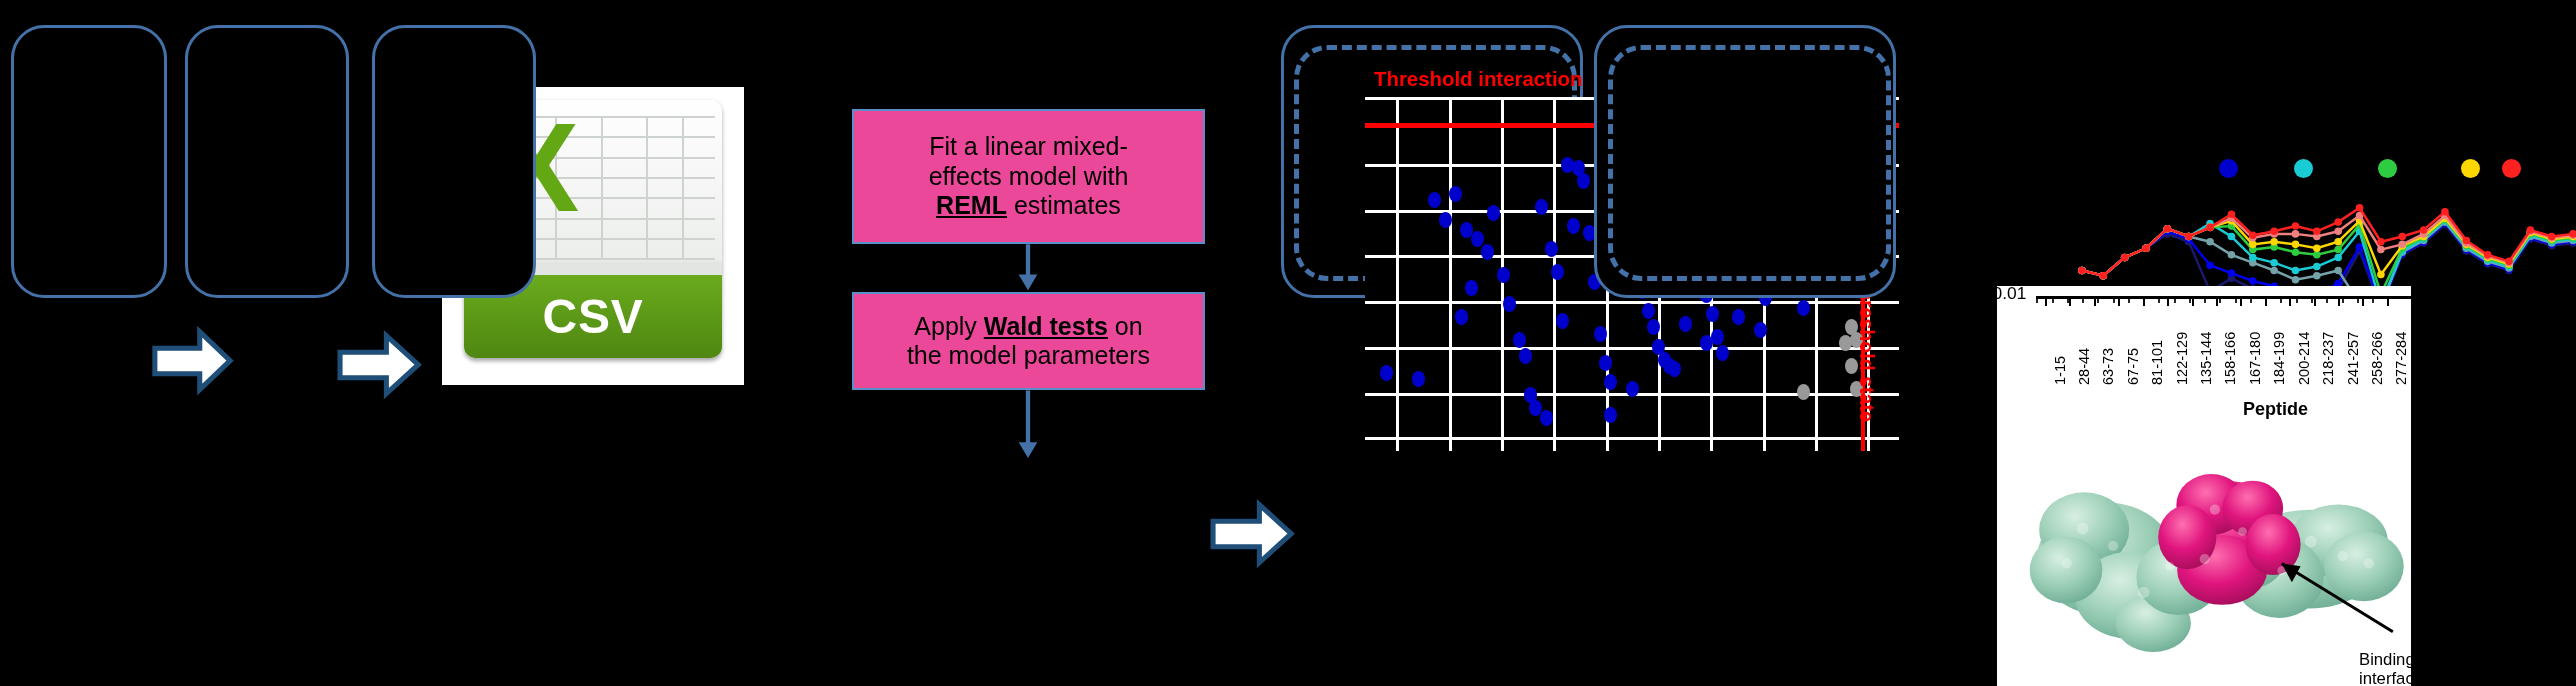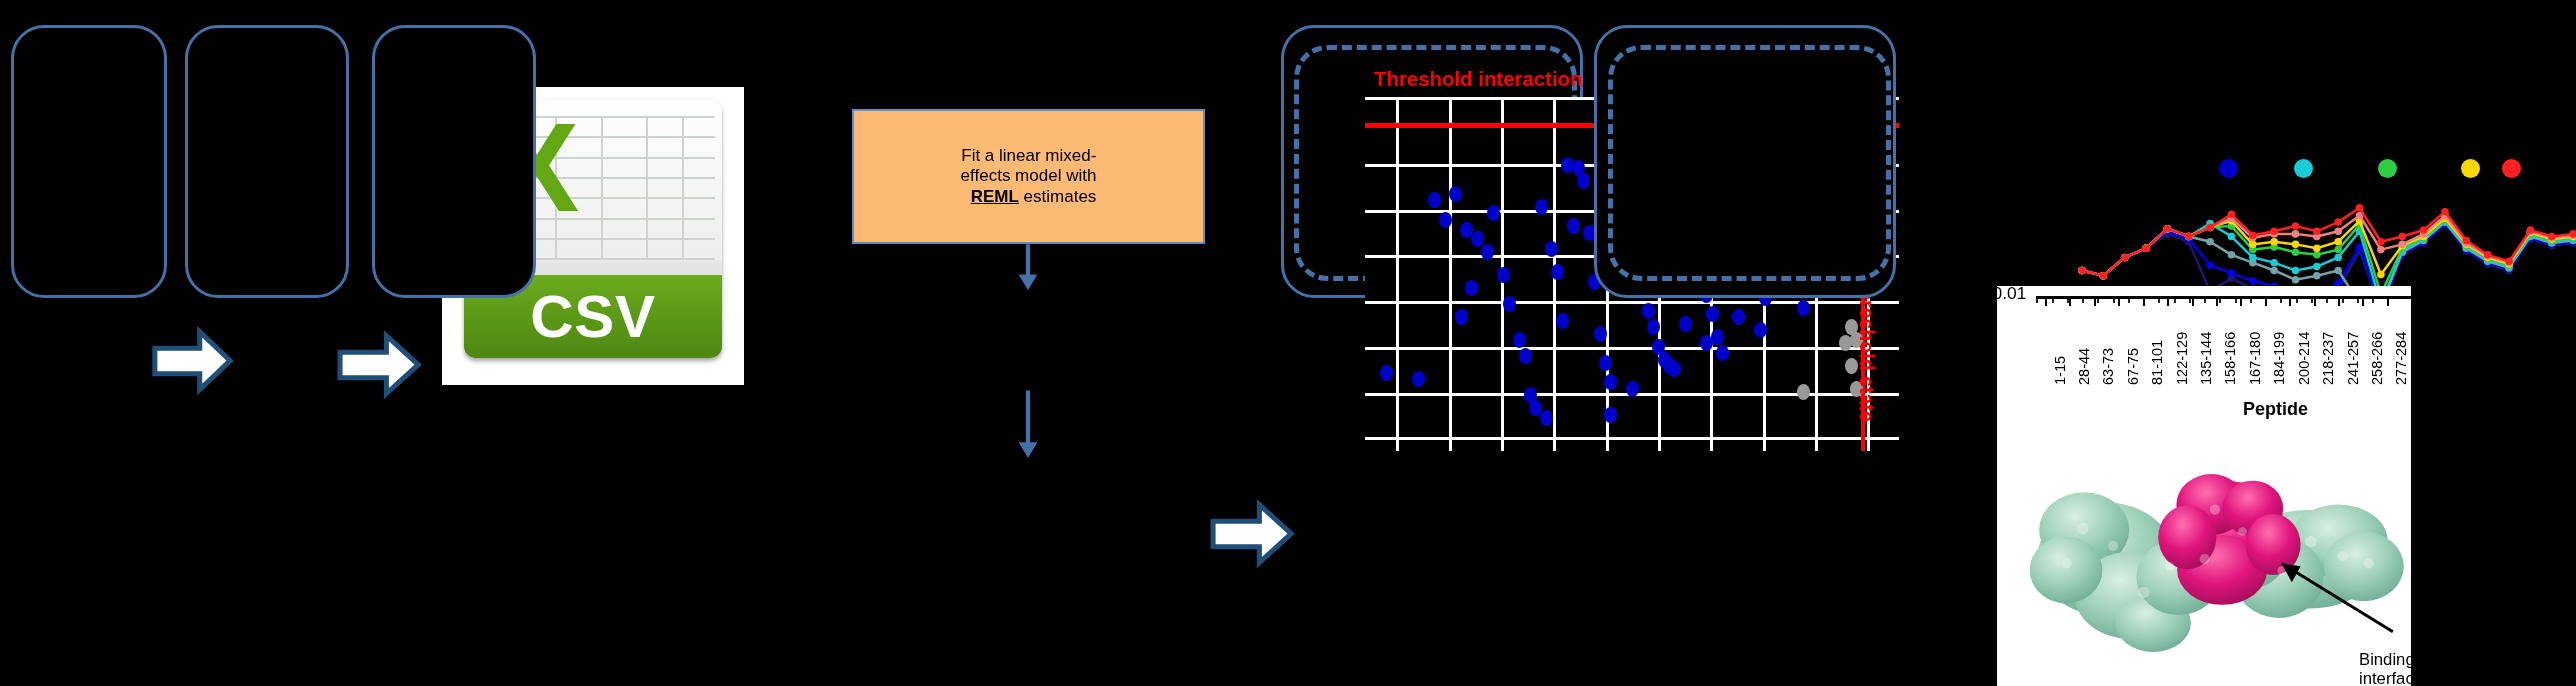"Fit a linear mixed-" .procbox { background: #fdba74 -> #ec4899; font-size: 17px -> 25px; text-align: right -> center }
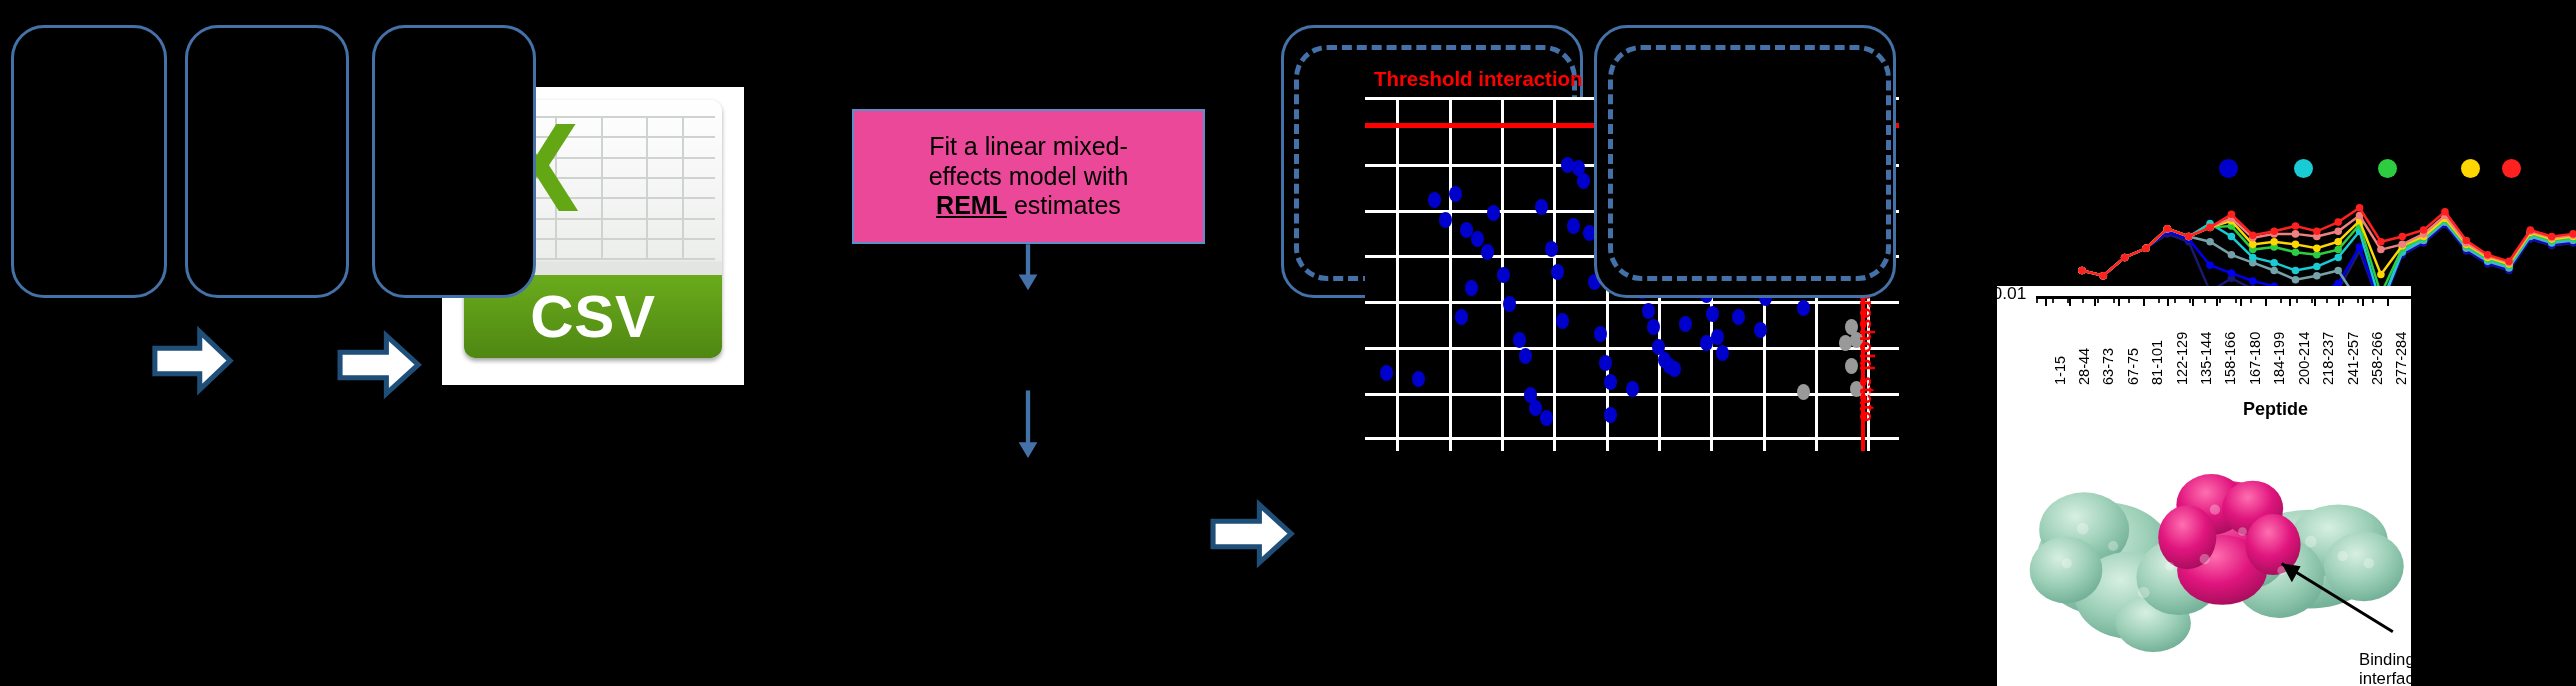"CSV" span { font-size: 60px -> 48px }
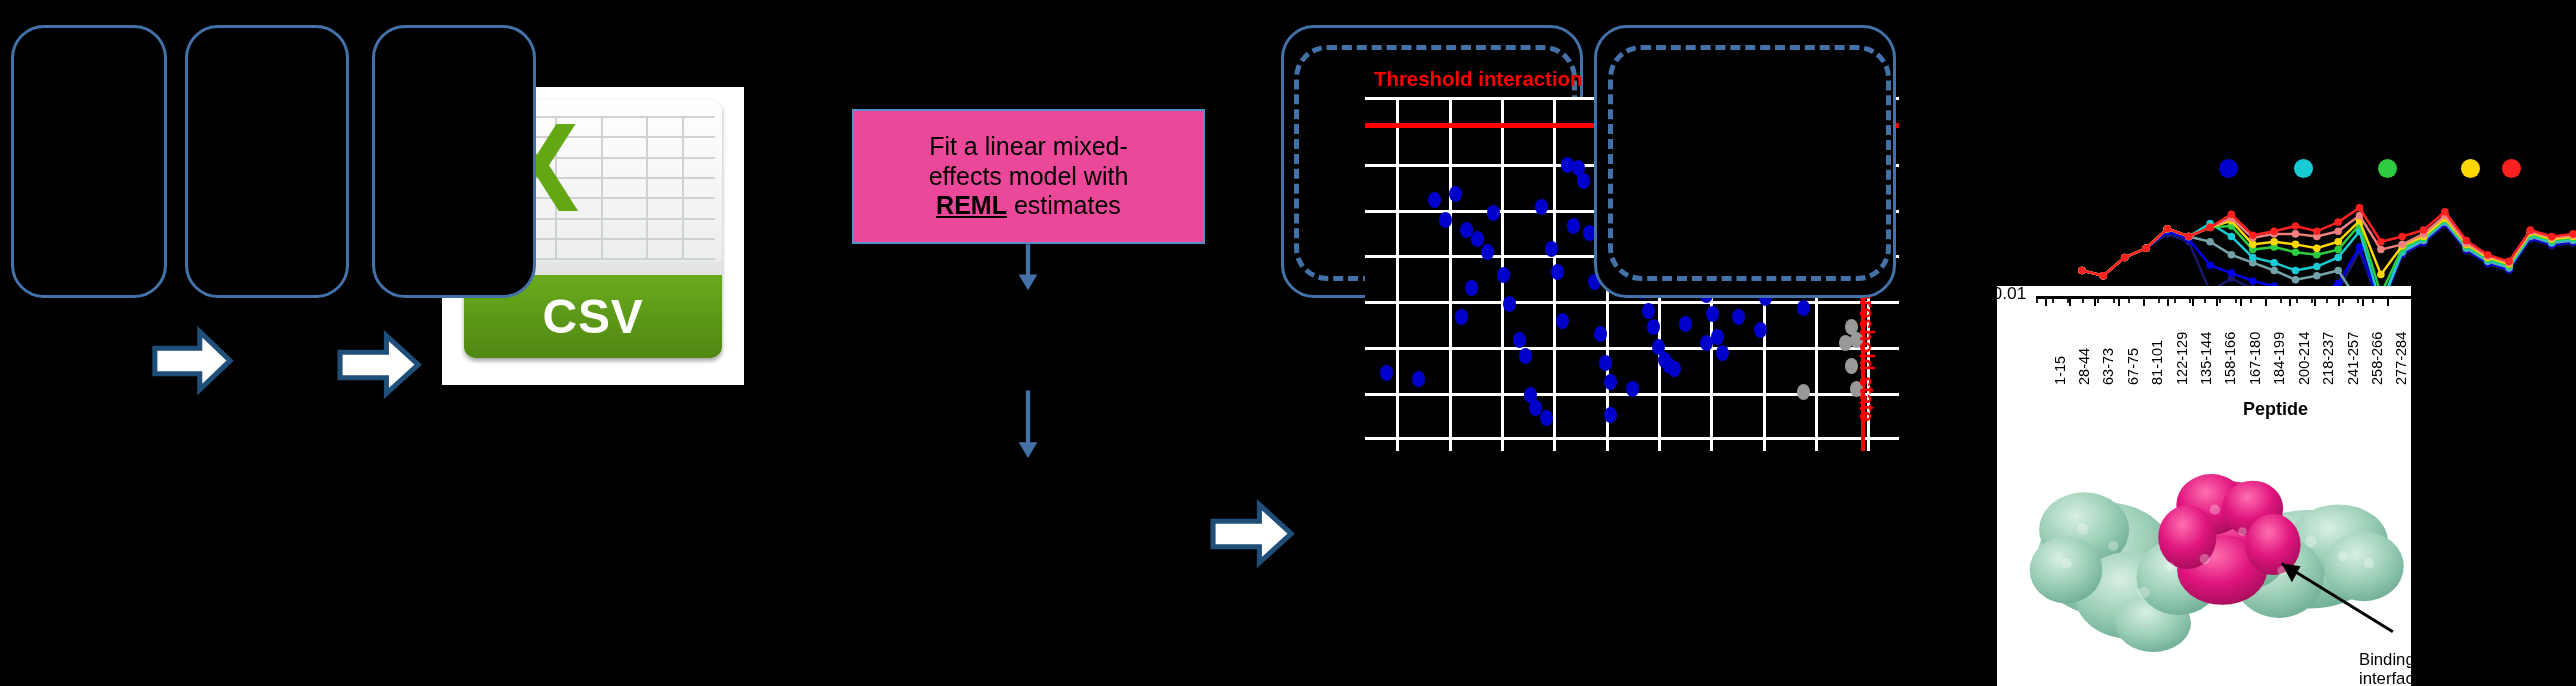"Apply Wald tests on" div.procbox { html: none -> <div> <div> Apply <b>Wald tests</b> on<br>the model parameters </div> </div> }
